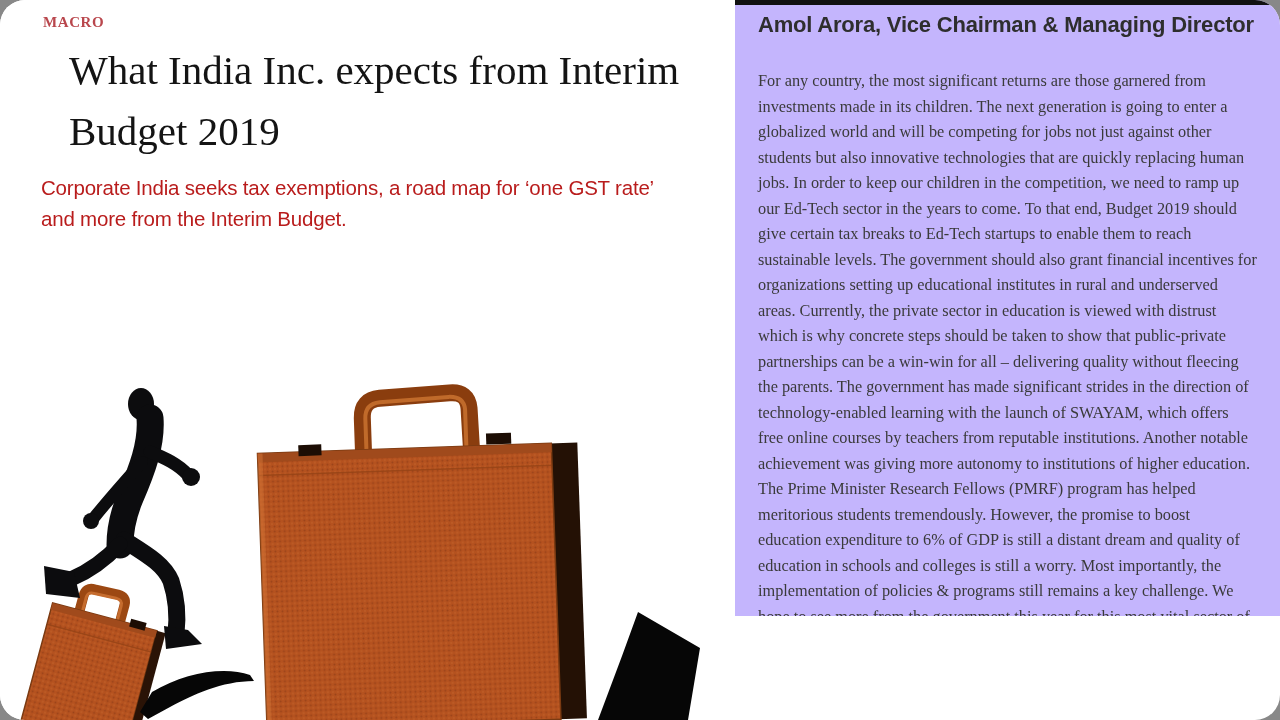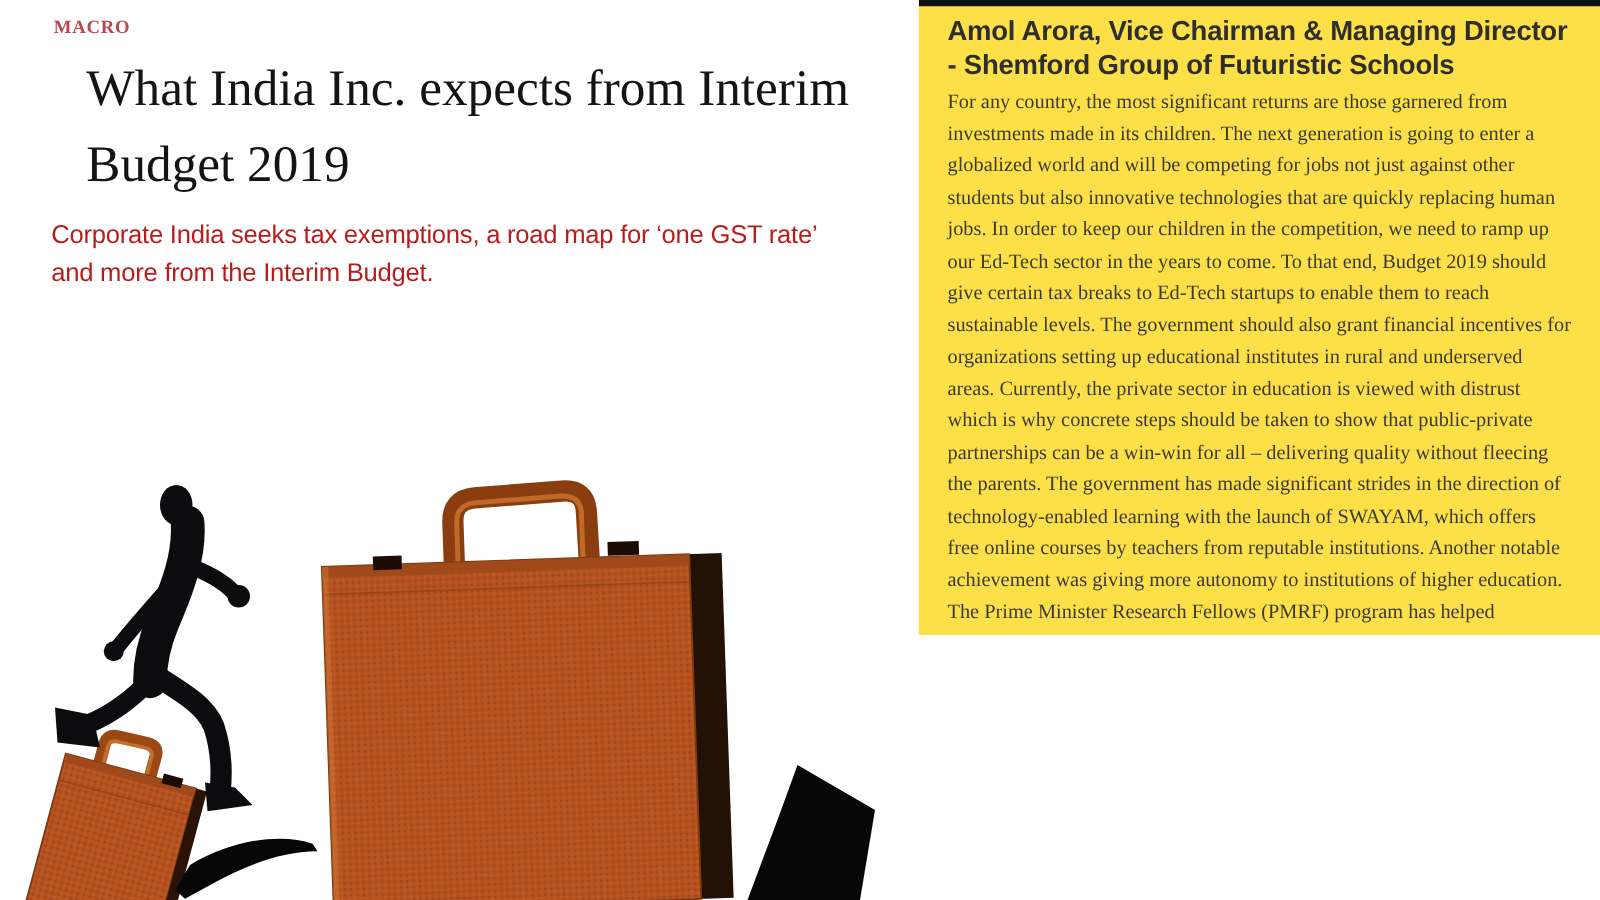"MACRO" #screen { border-radius: none -> 25px }
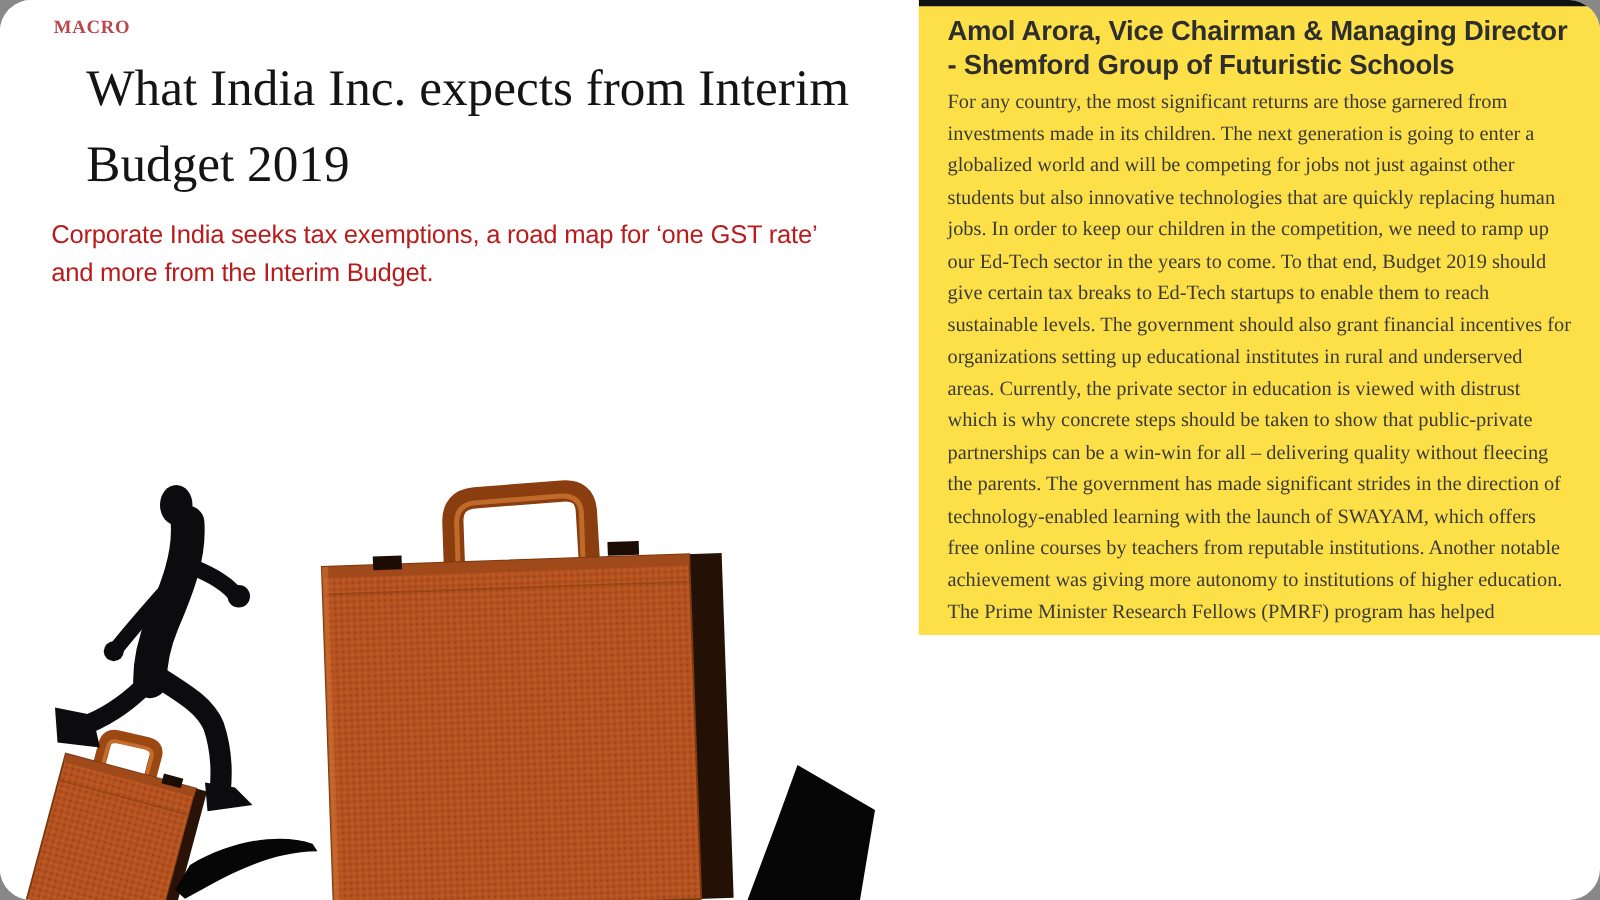"Amol Arora, Vice Chairman &" .right-panel { background: #fde047 -> #c4b5fd; height: 508px -> 616px }
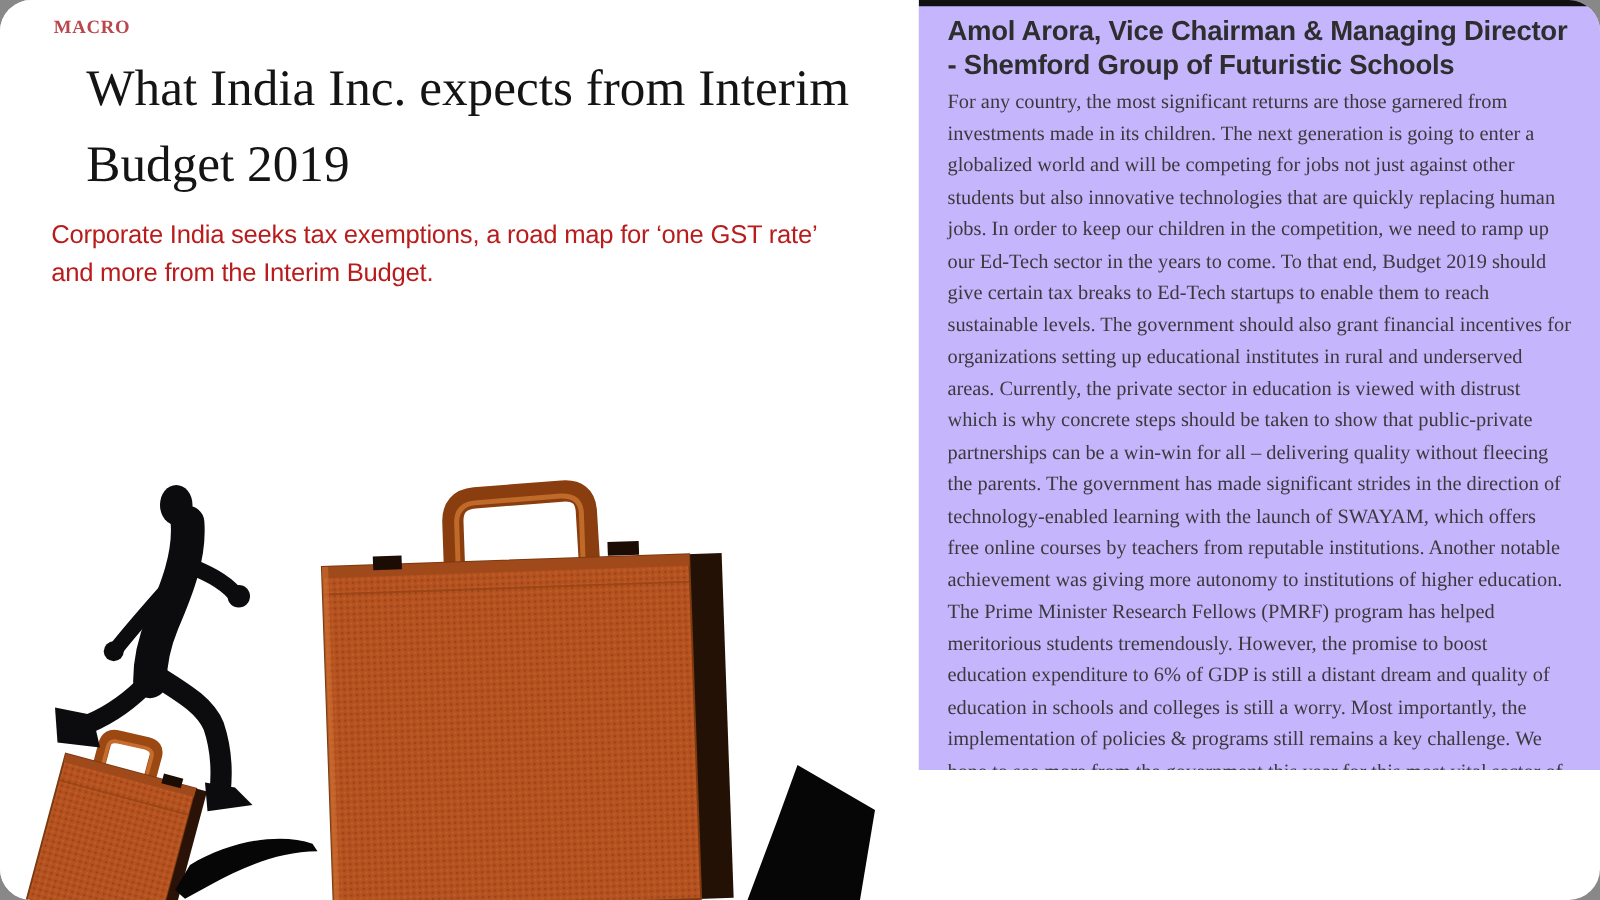"- Shemford Group of Futuristic" div { html: <div>- Shemford Group of Futuristic Schools</div> -> none }
